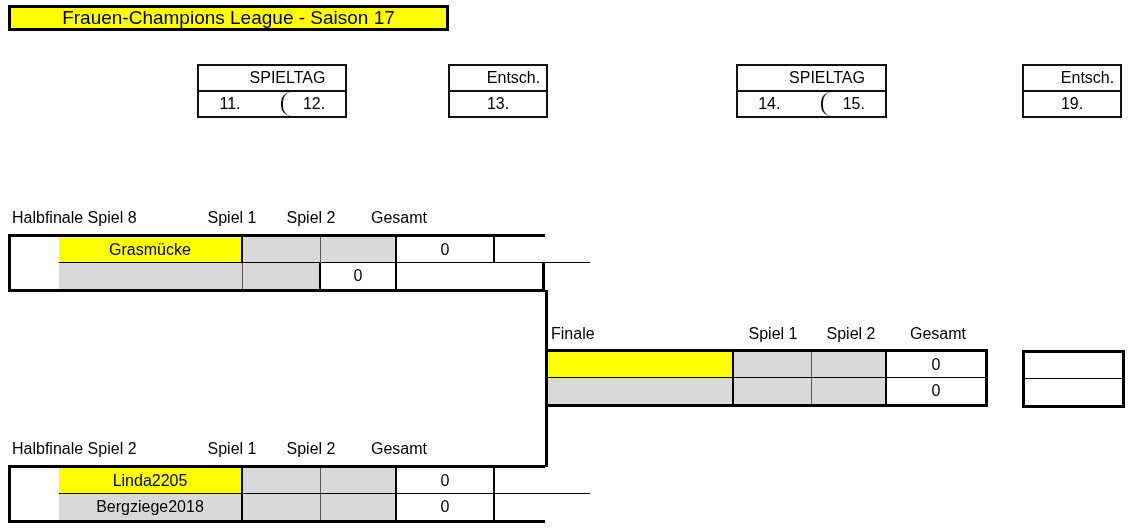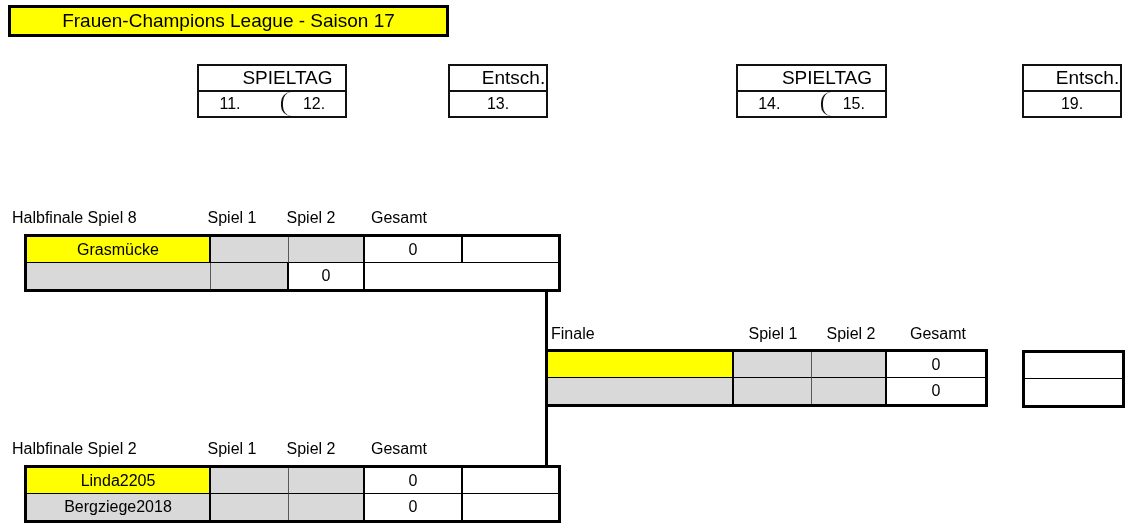"Frauen-Champions League - Saison 17" .title-box { height: 32px -> 26px }
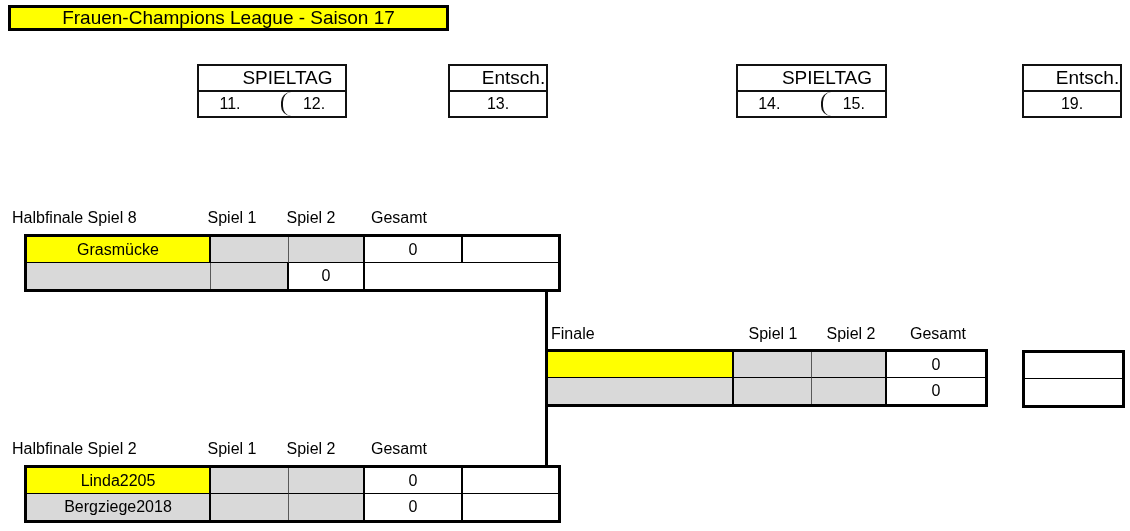"SPIELTAG" .sched .hdr { font-size: 19px -> 16px }
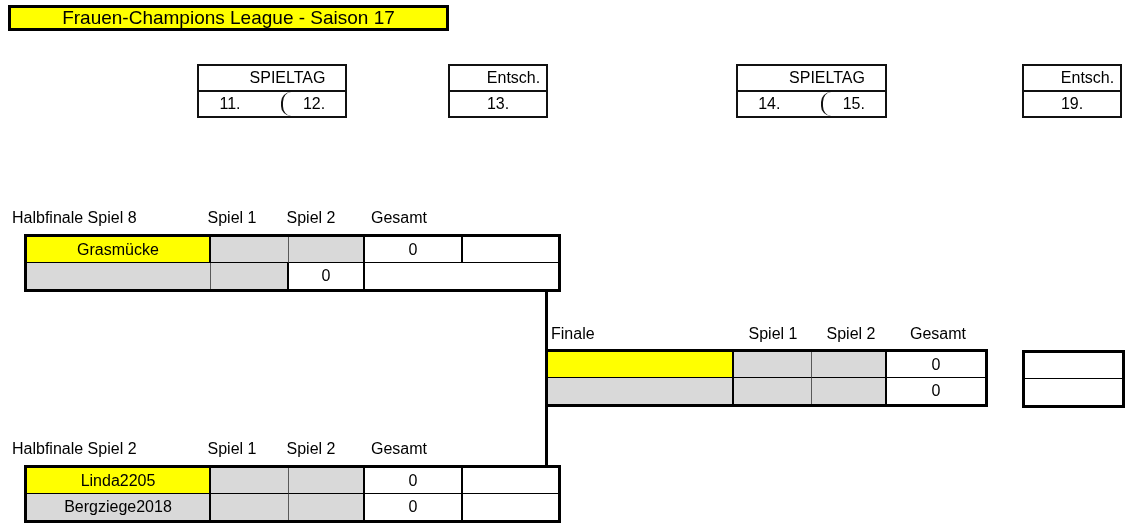"Grasmücke" .hf { left: 24px -> 8px; padding-left: none -> 48px }
